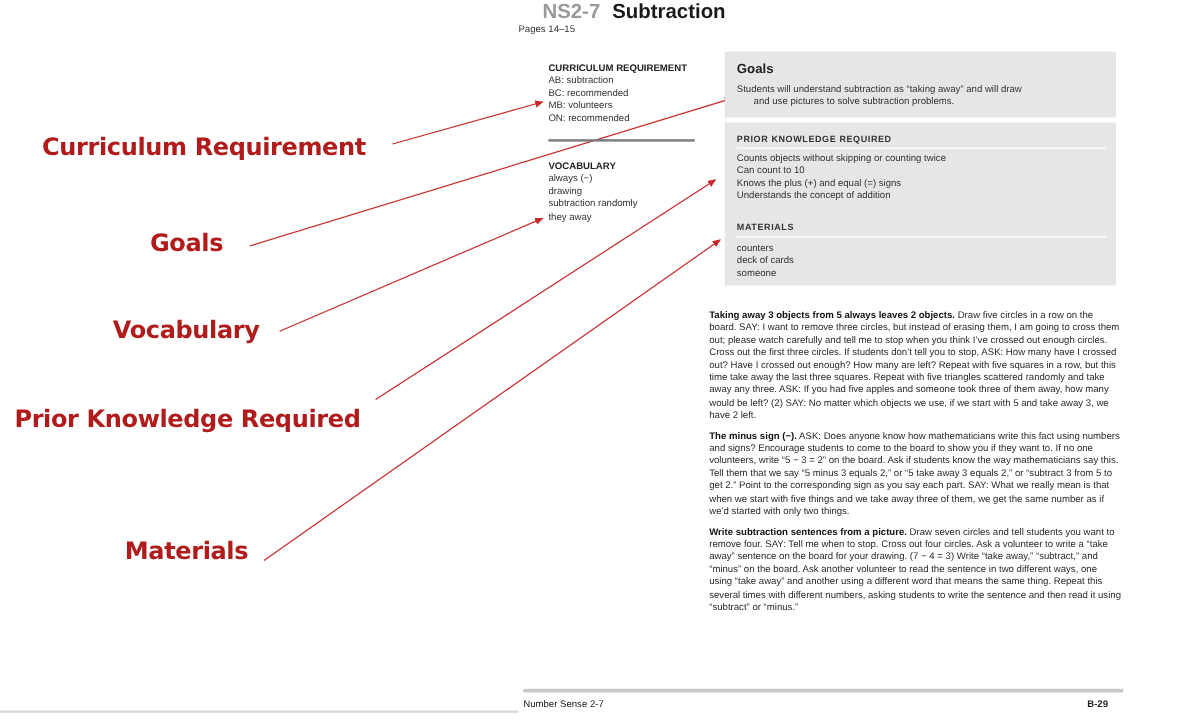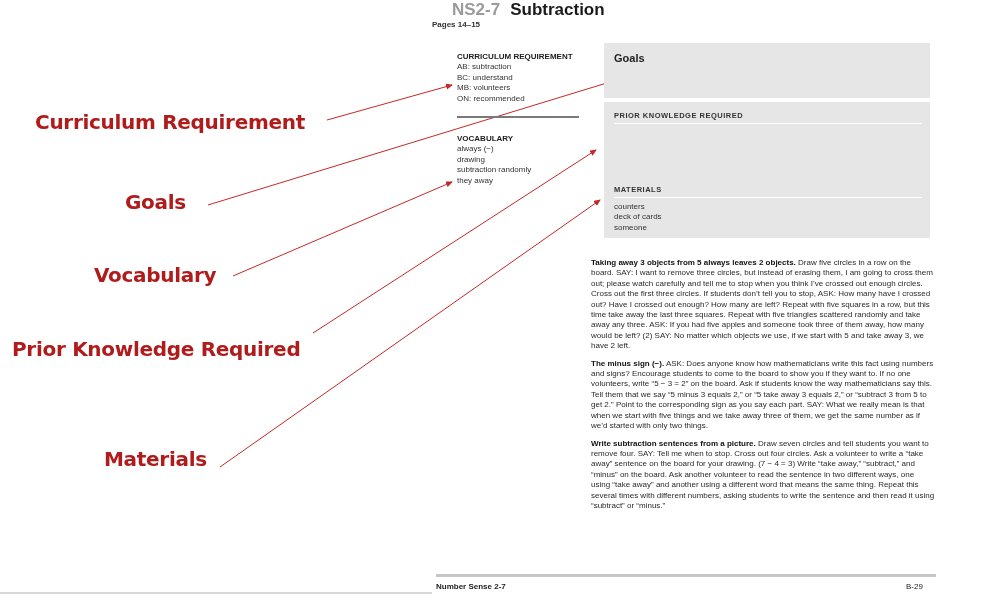"Pages 14–15" .pages { font-weight: bold -> normal }
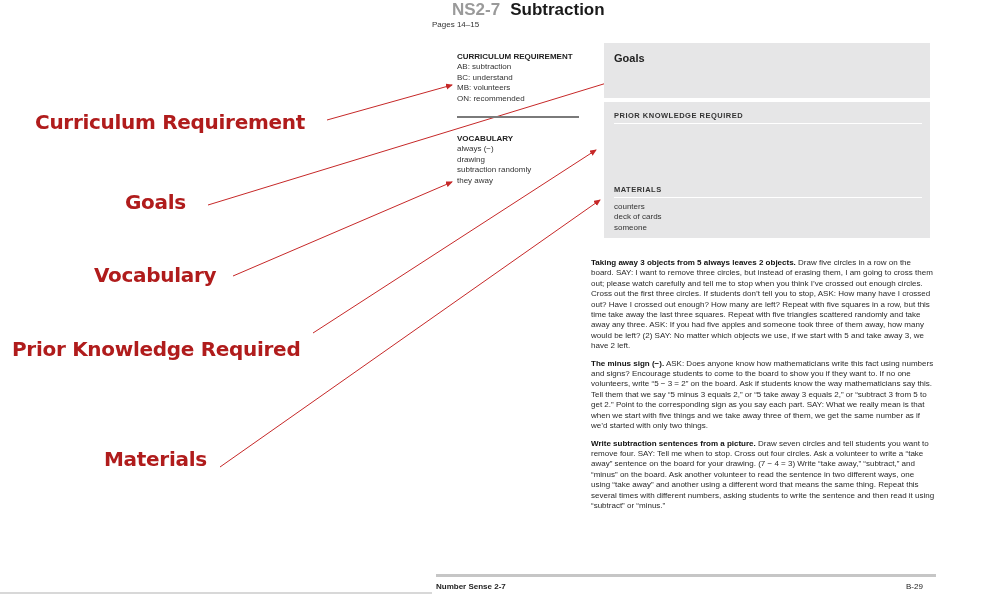"BC: understand" div { text: understand -> recommended }
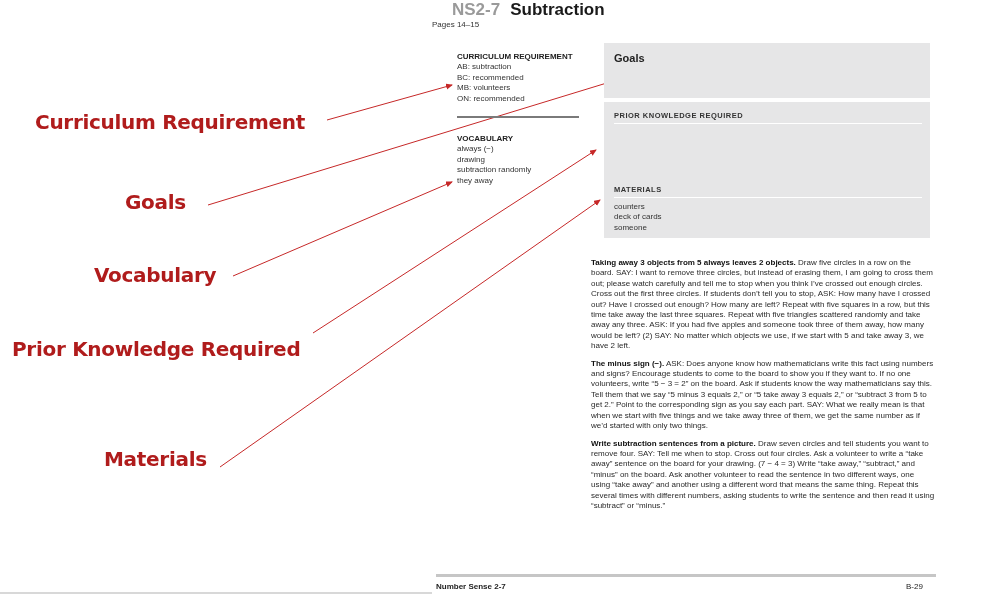"Students will understand subtraction as" div.text { html: none -> <div> <div>Students will understand subtraction as “taking away” and will draw</div> <div>and use pictures to solve subtraction problems.</div> </div> }
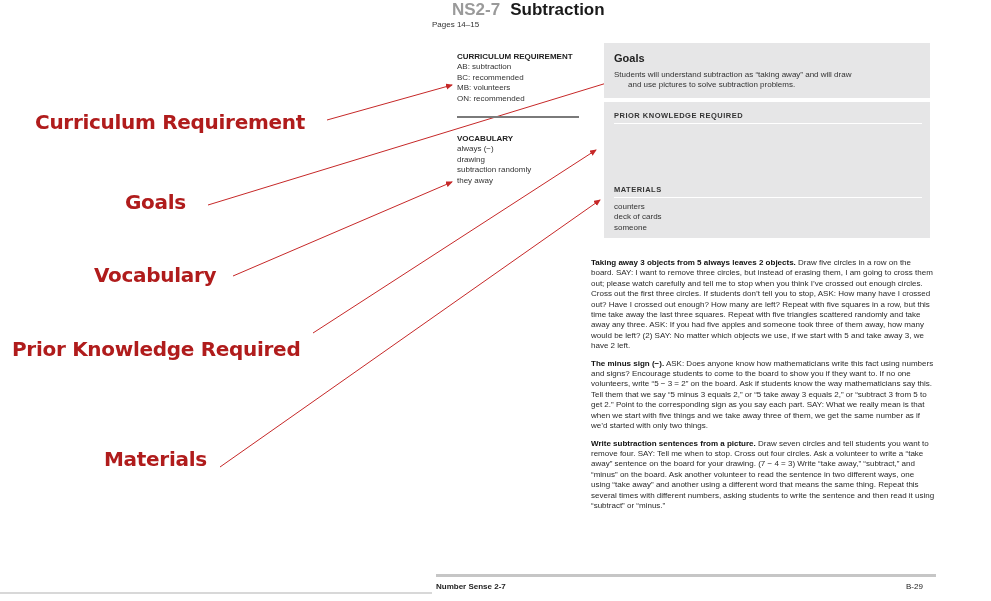"Counts objects without skipping or" ul { html: none -> <ul> <li>Counts objects without skipping or counting twice</li> <li>Can count to 10</li> <li>Knows the plus (+) and equal (=) signs</li> <li>Understands the concept of addition</li> </ul> }
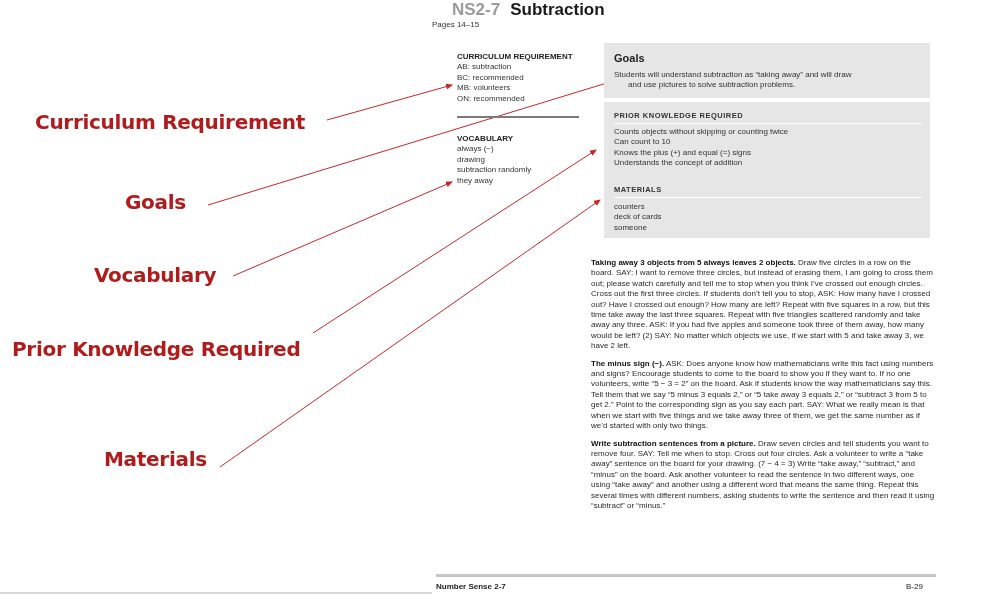"Number Sense 2-7" .footer-left { font-weight: bold -> normal }
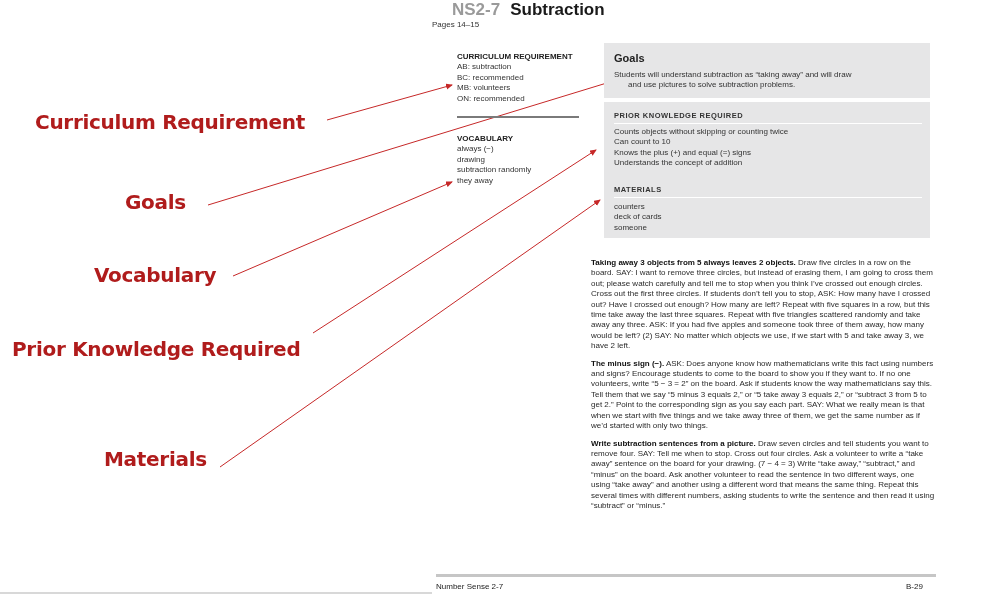"B-29" .footer-right { font-weight: normal -> bold }
